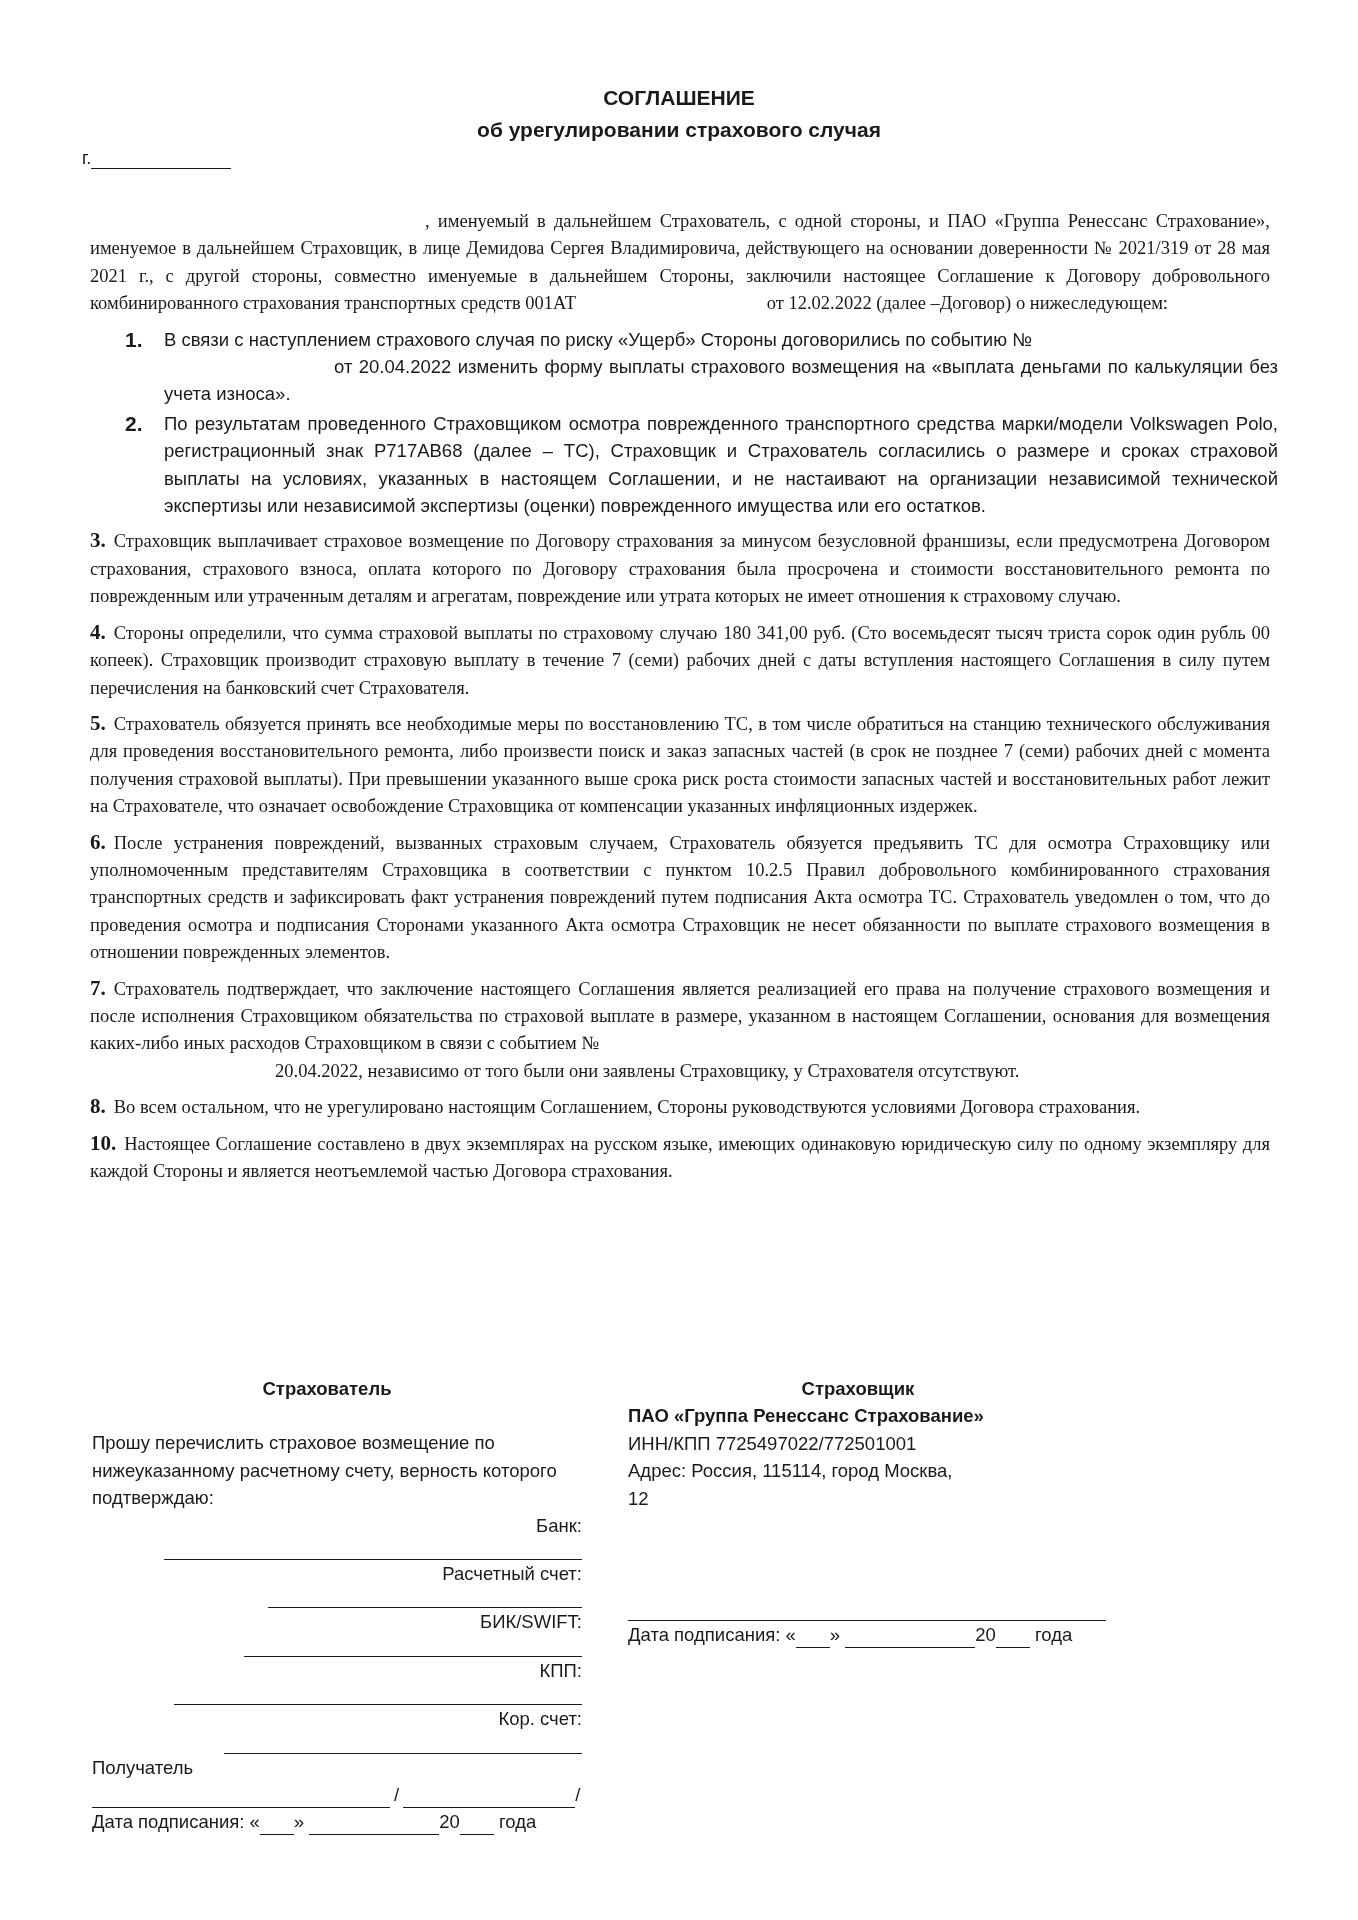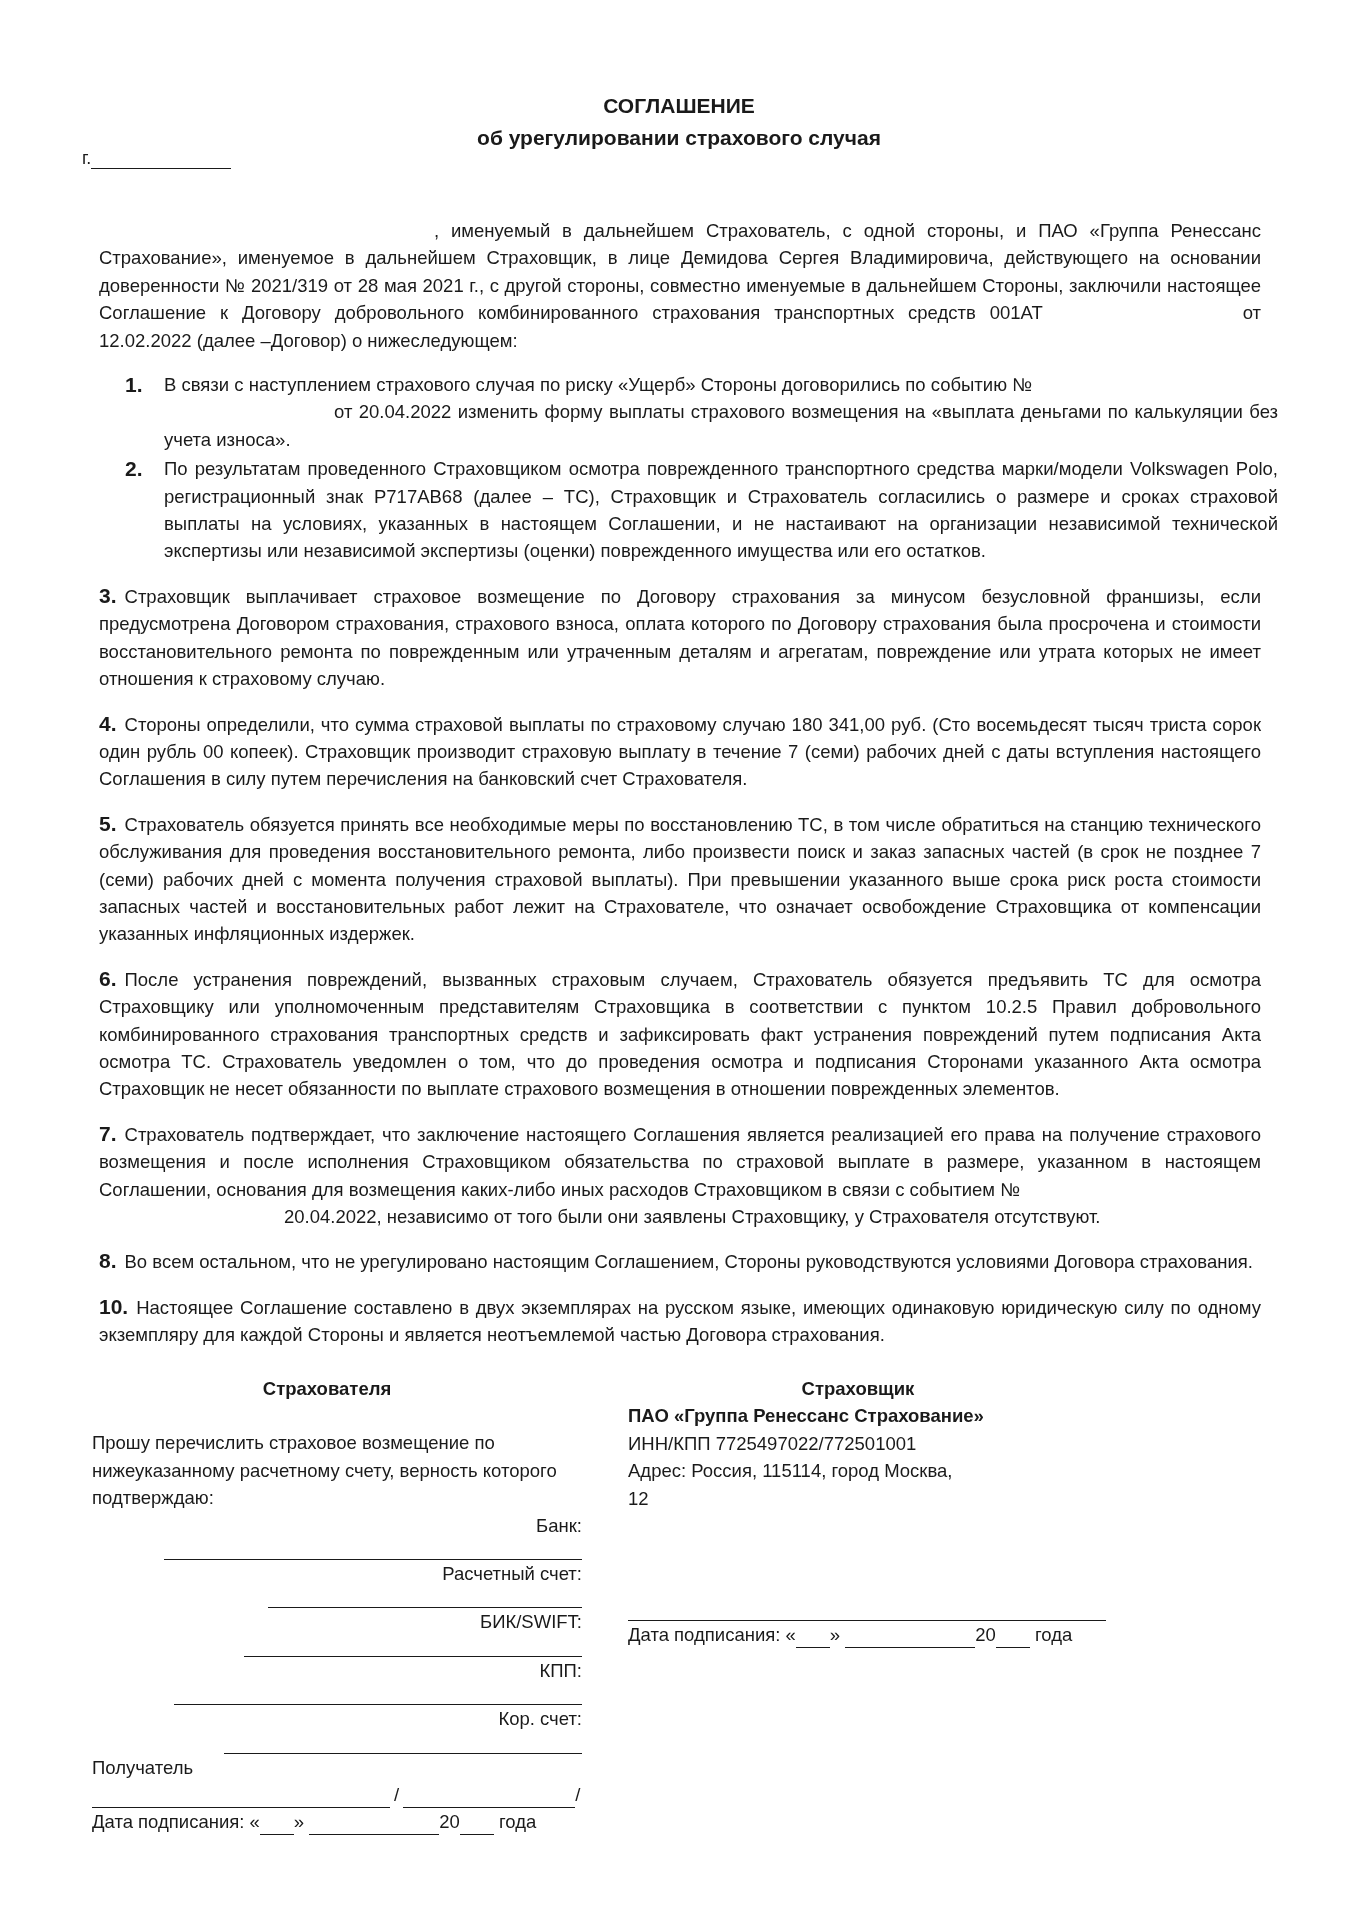"СОГЛАШЕНИЕ" .title { margin-top: 8px -> none }
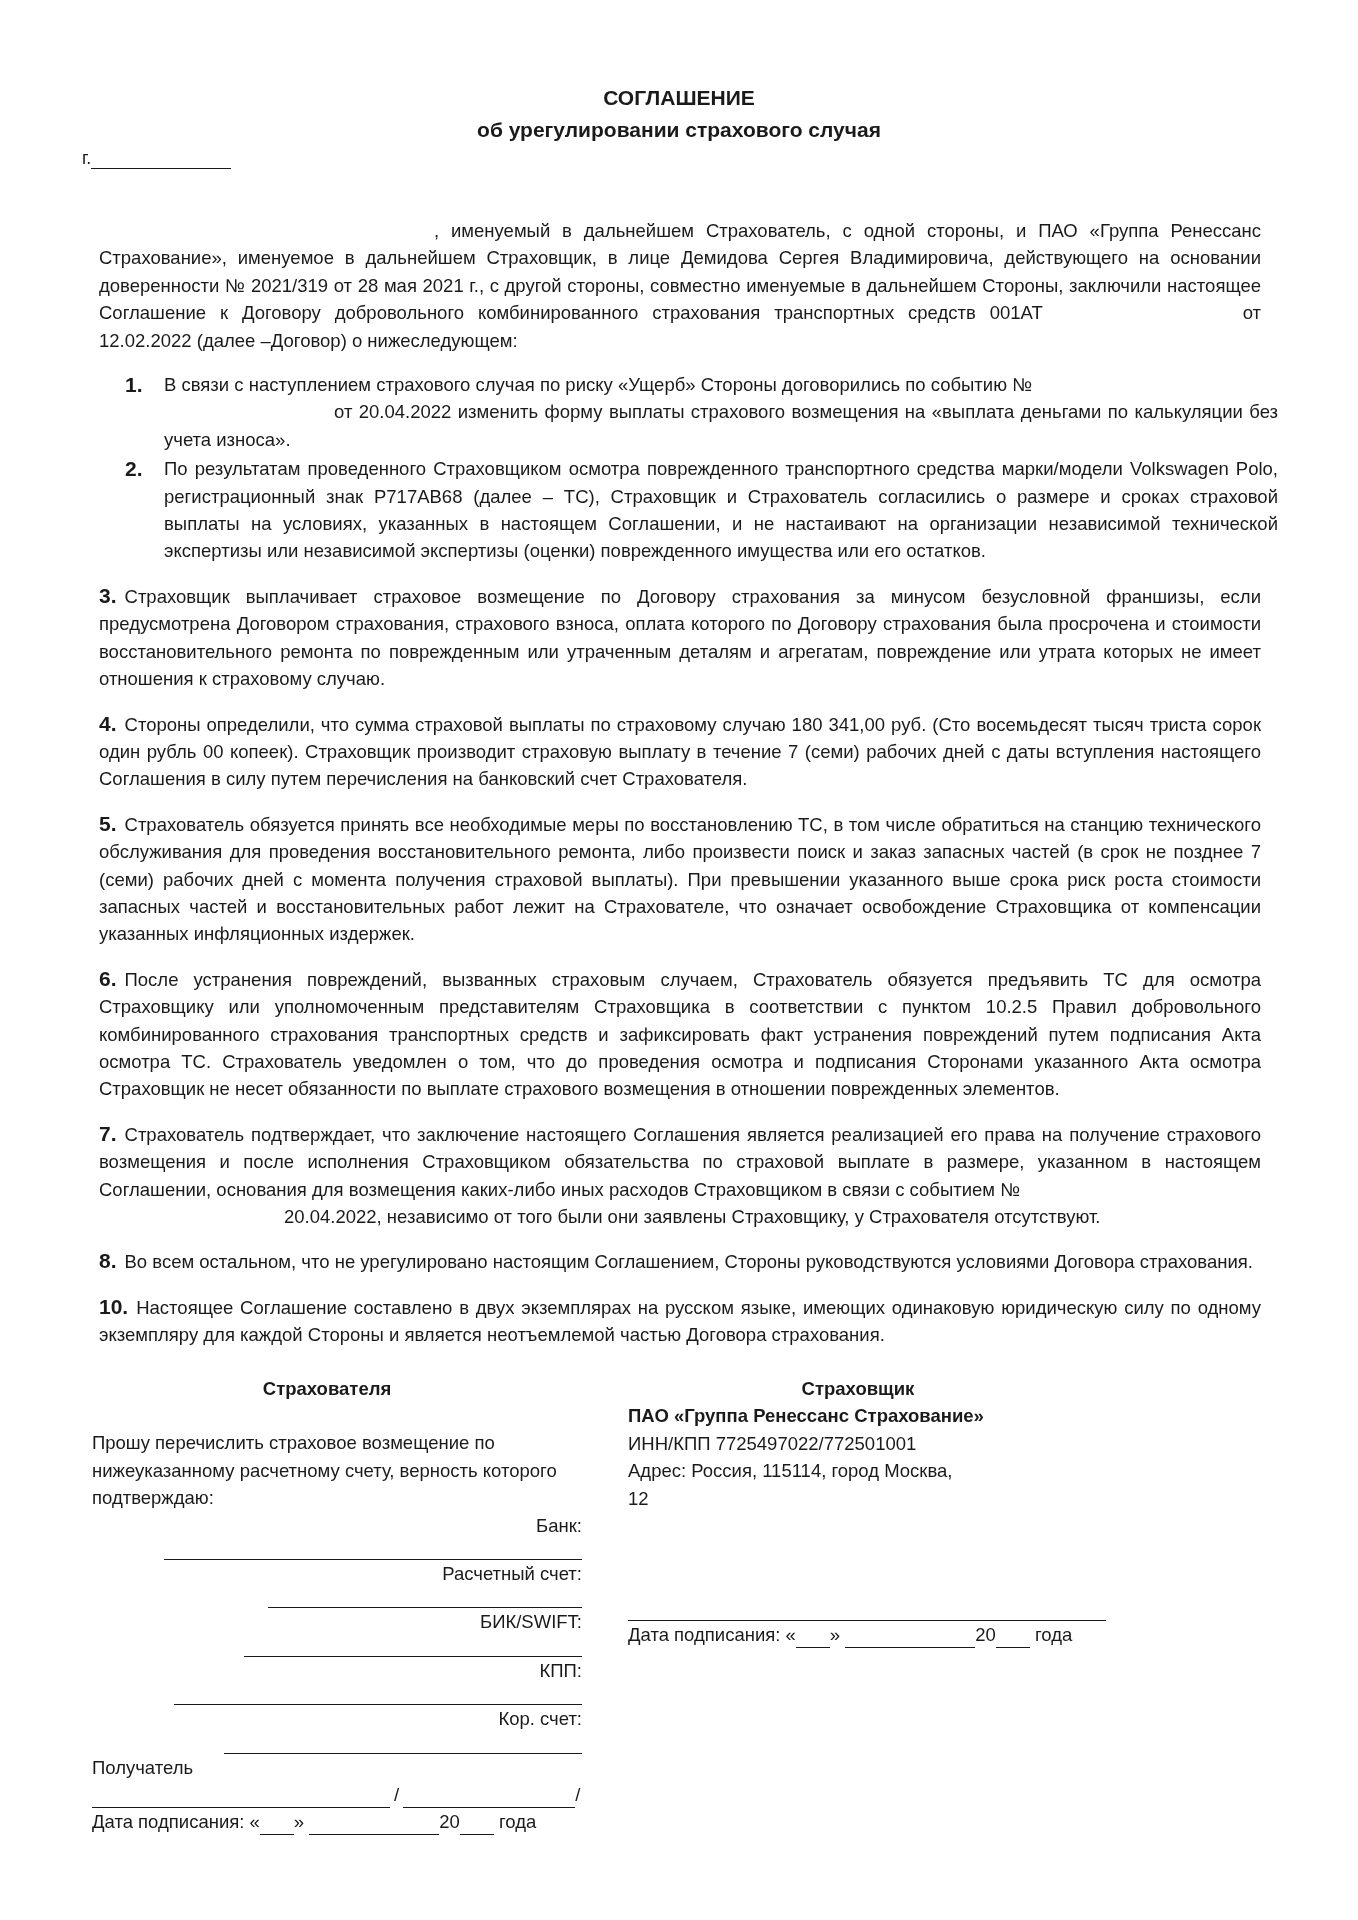", именуемый в дальнейшем Страхователь," .body p { font-family: none -> Liberation Serif, serif; margin: 17px -> 8px }
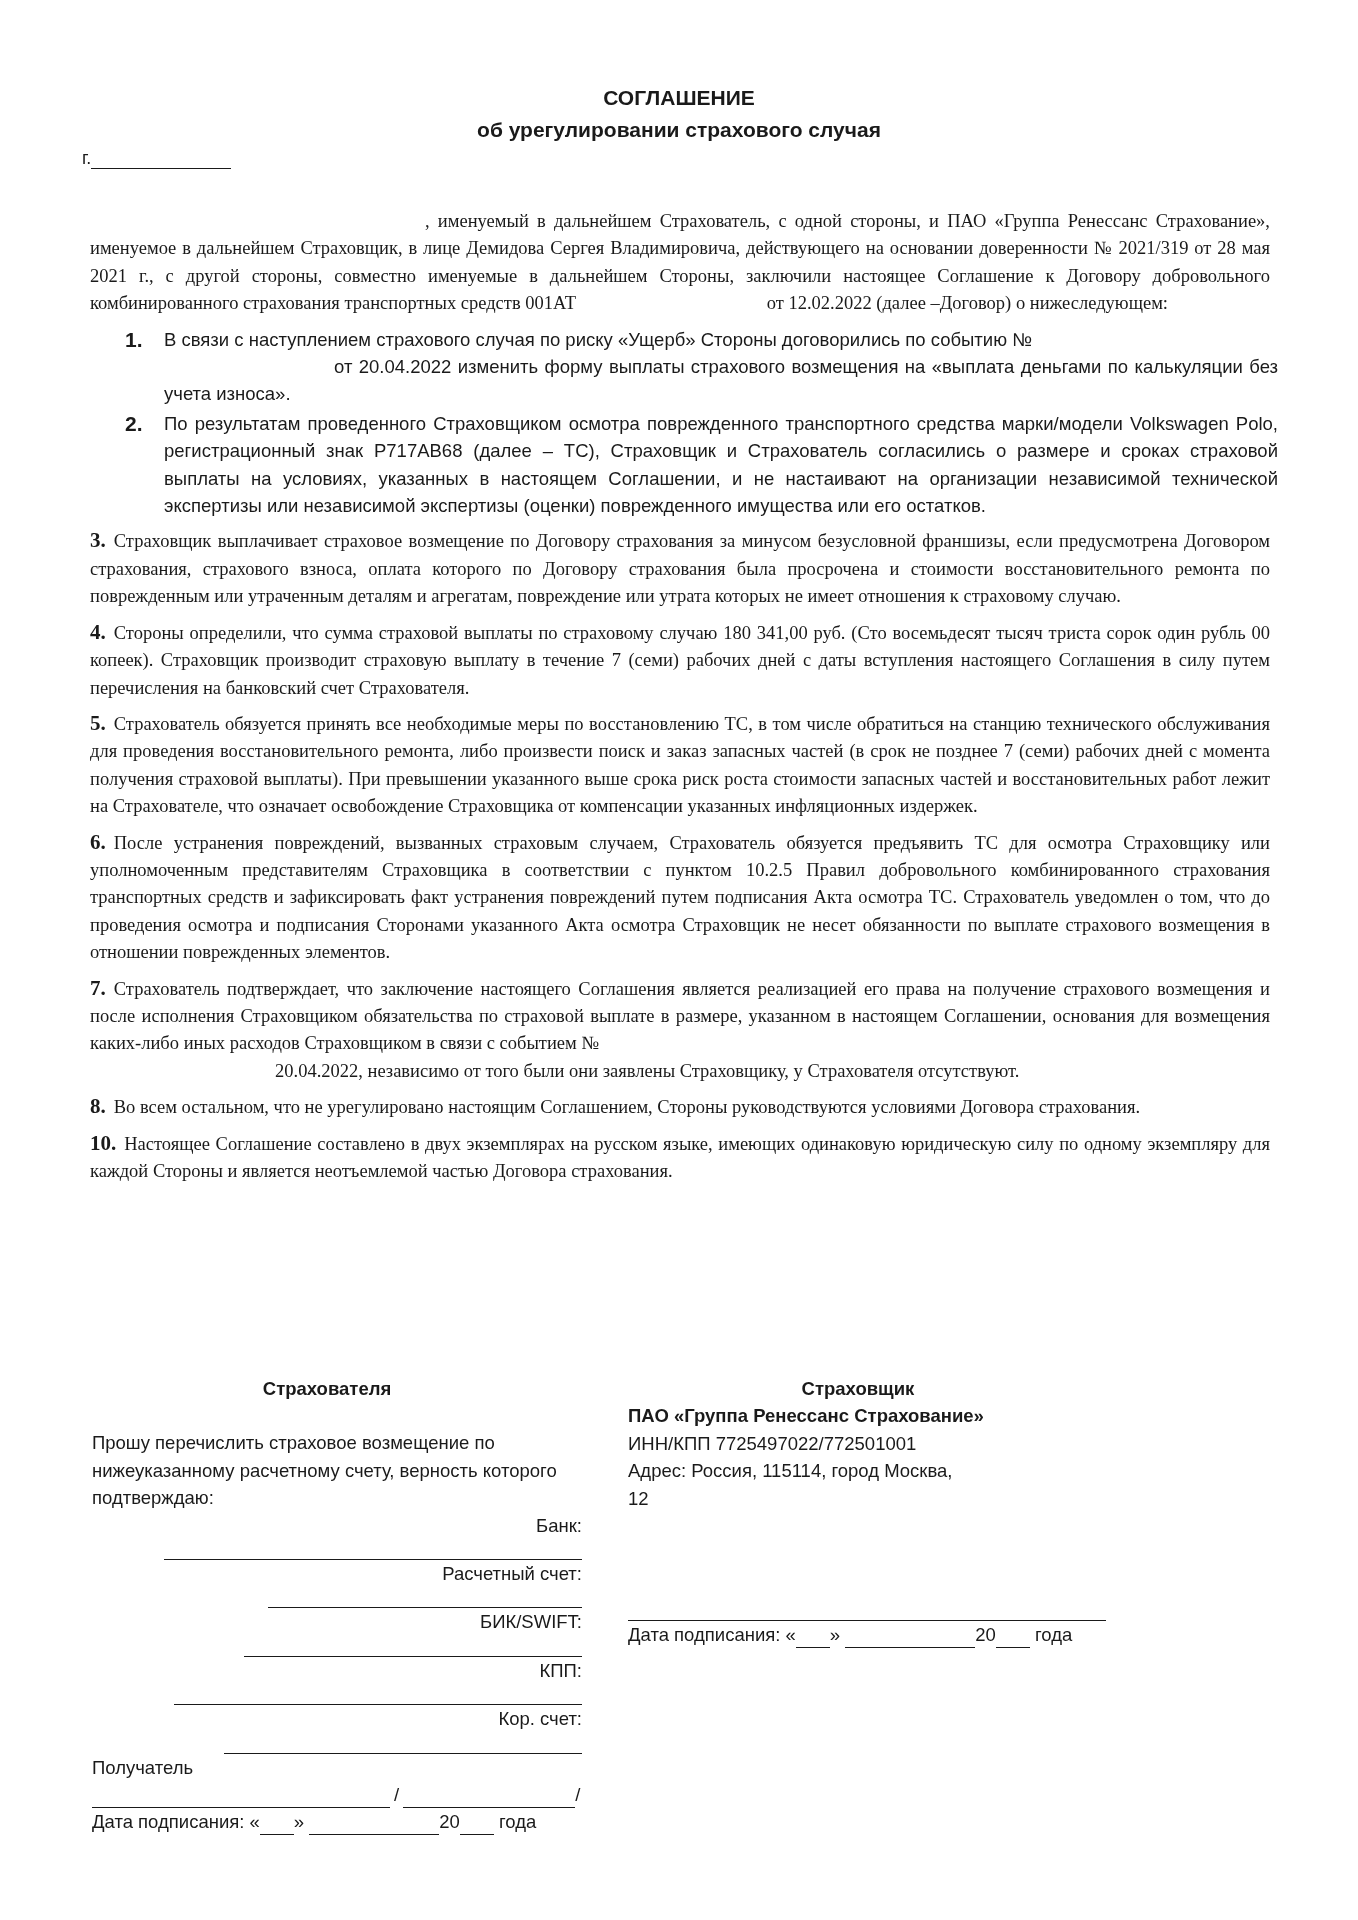"Страхователя" div.head { text: Страхователя -> Страхователь }
